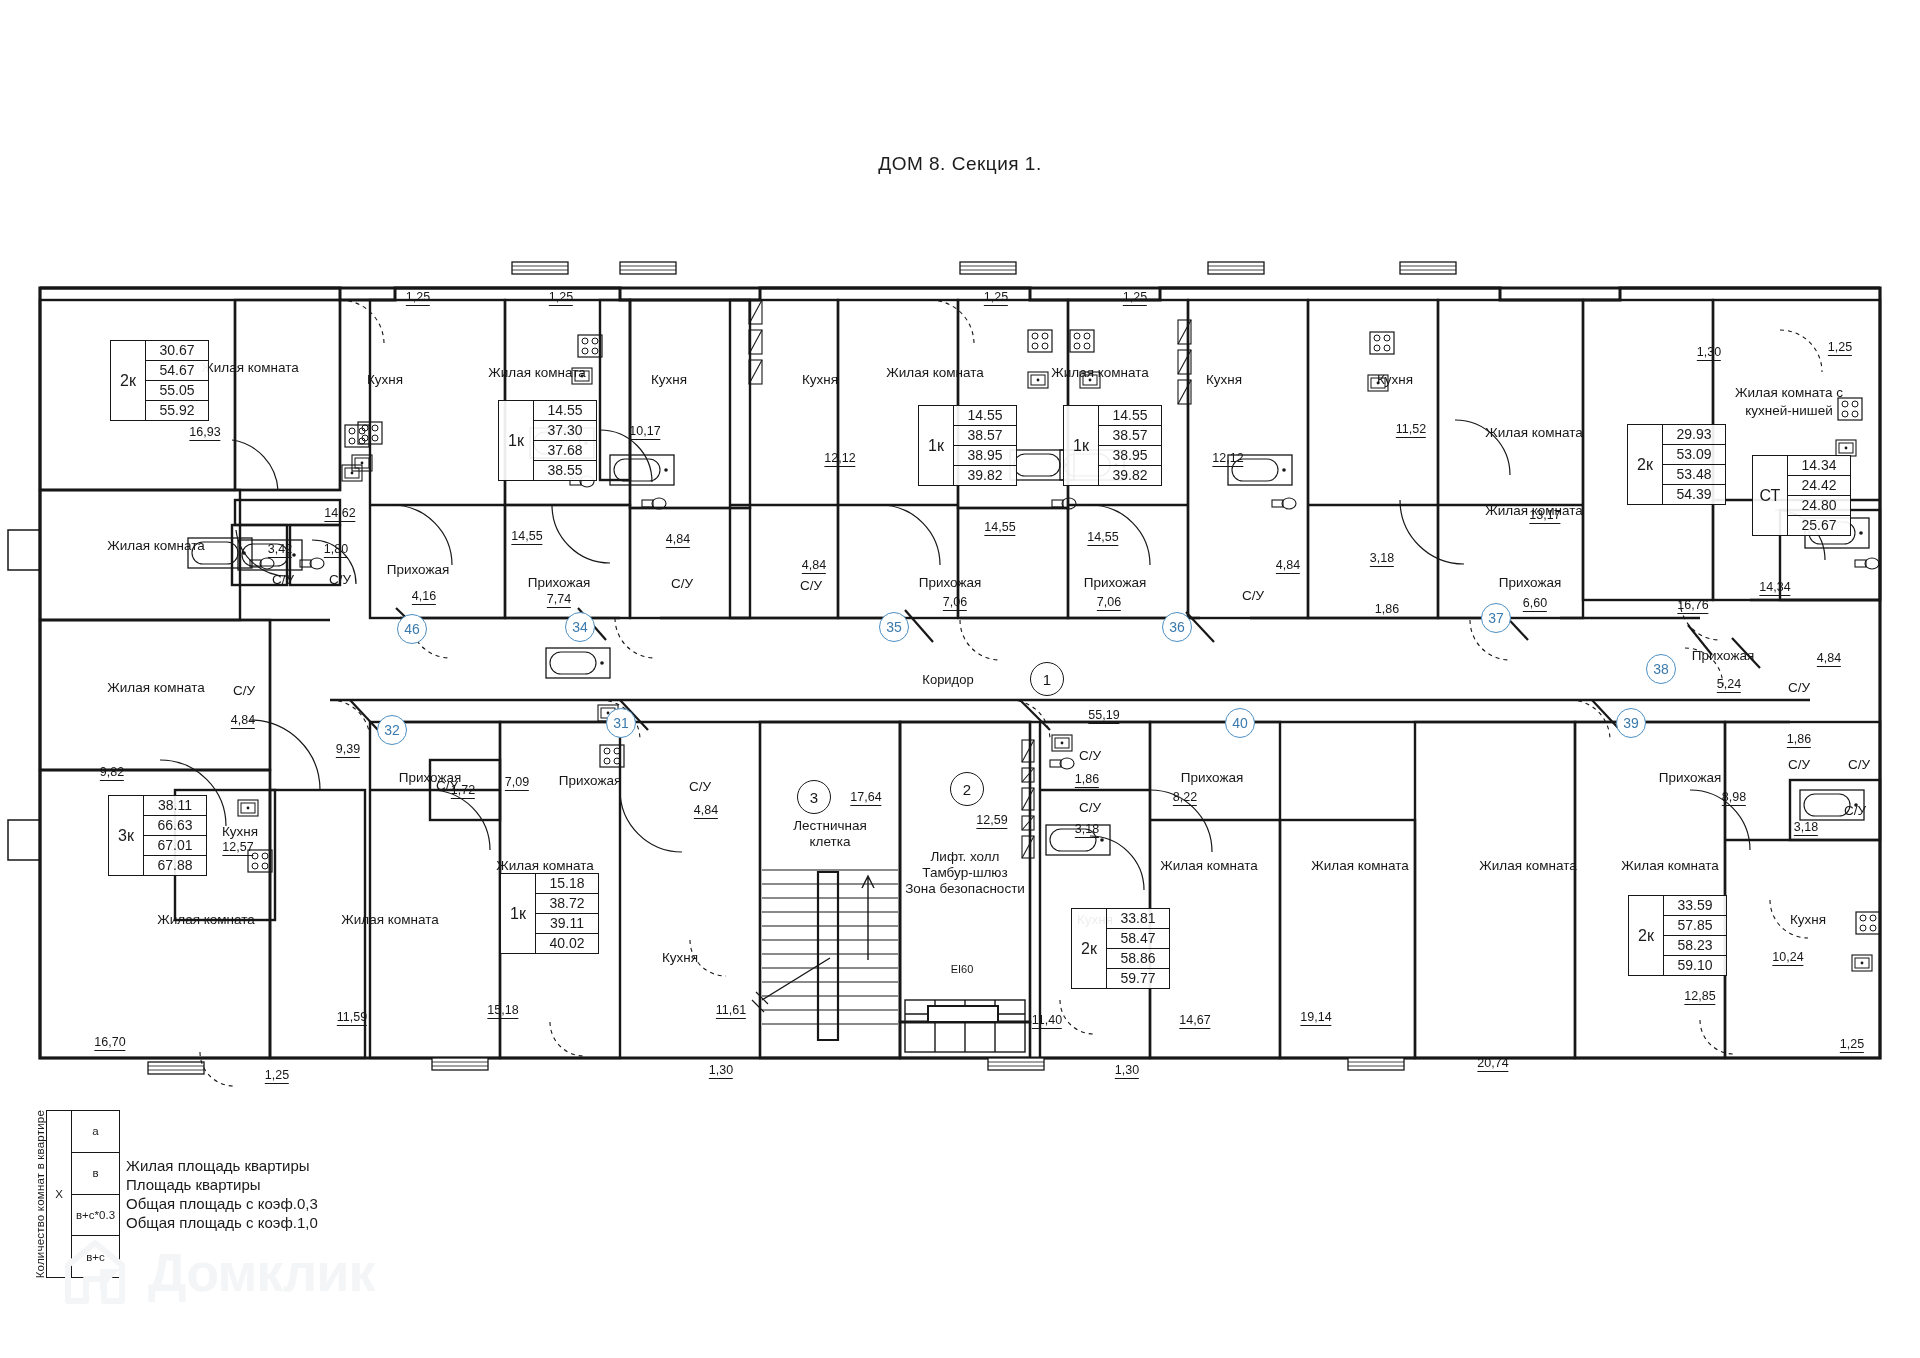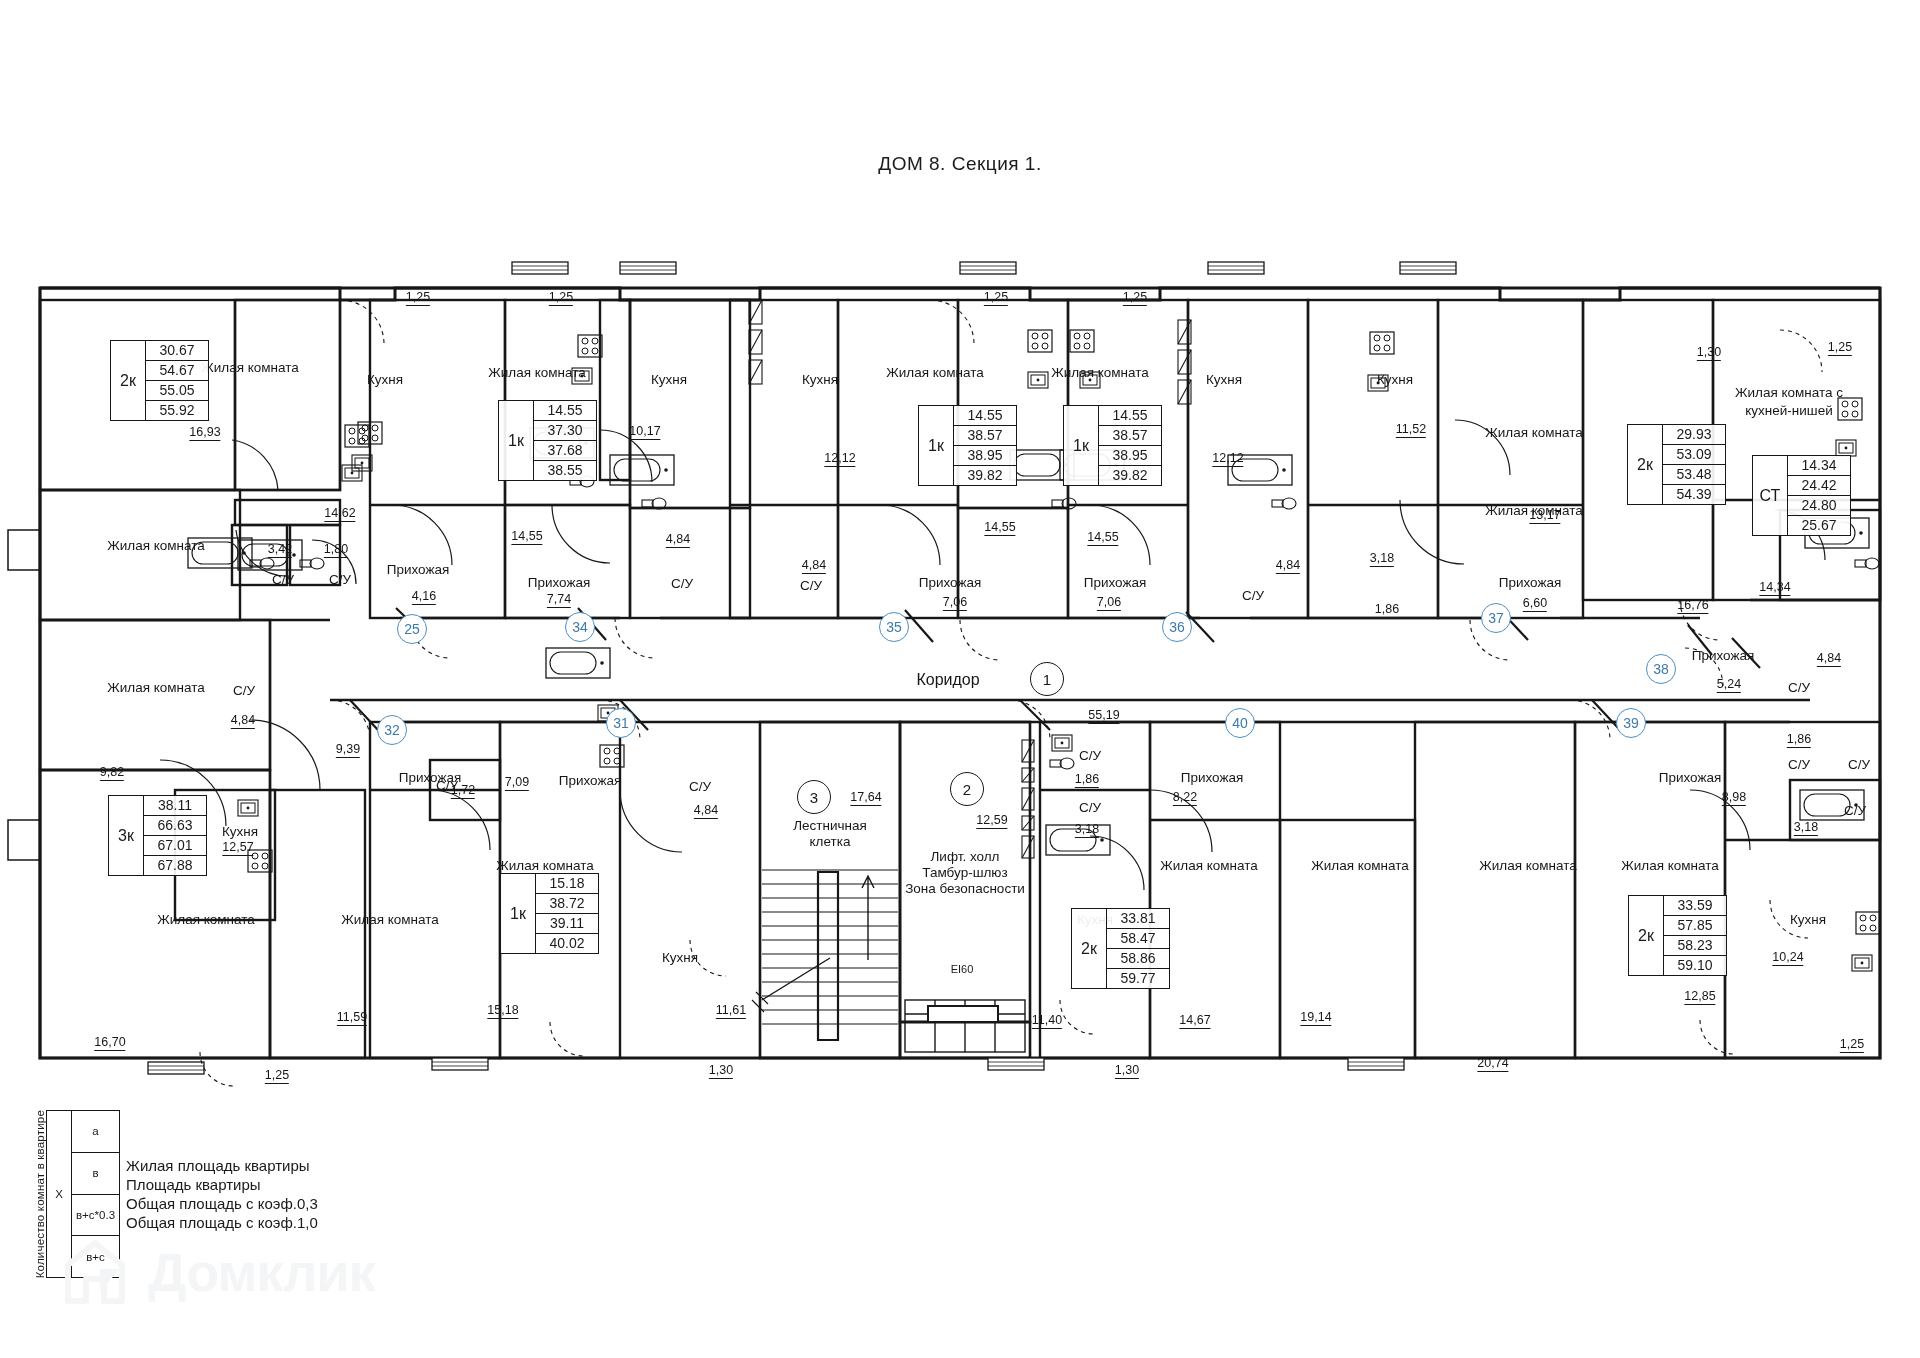"25" div.aptnum { text: 25 -> 46 }
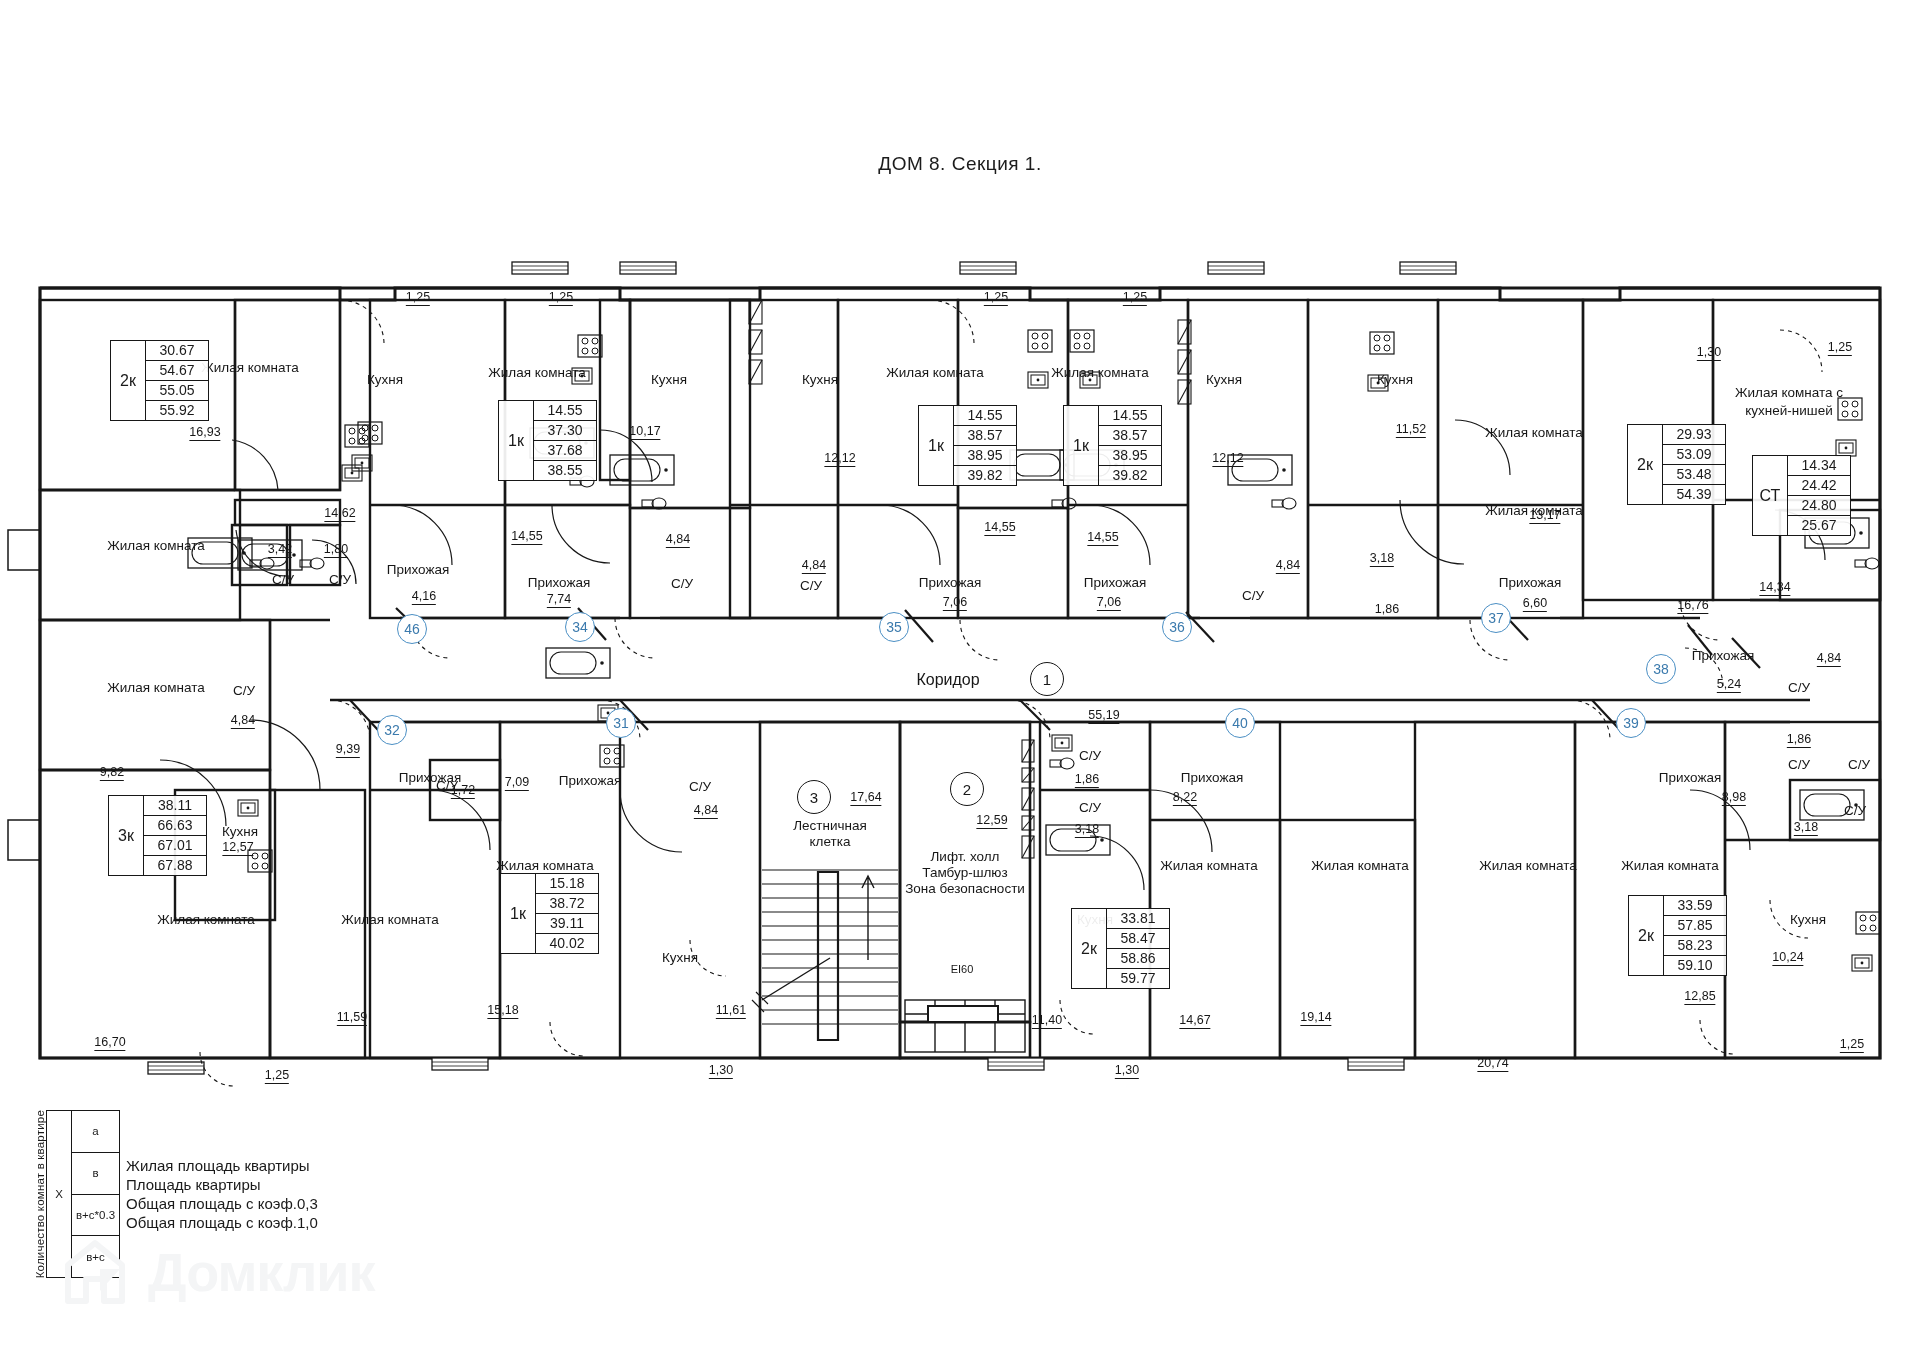"Коридор" .lbl { font-size: 16px -> 13px }
